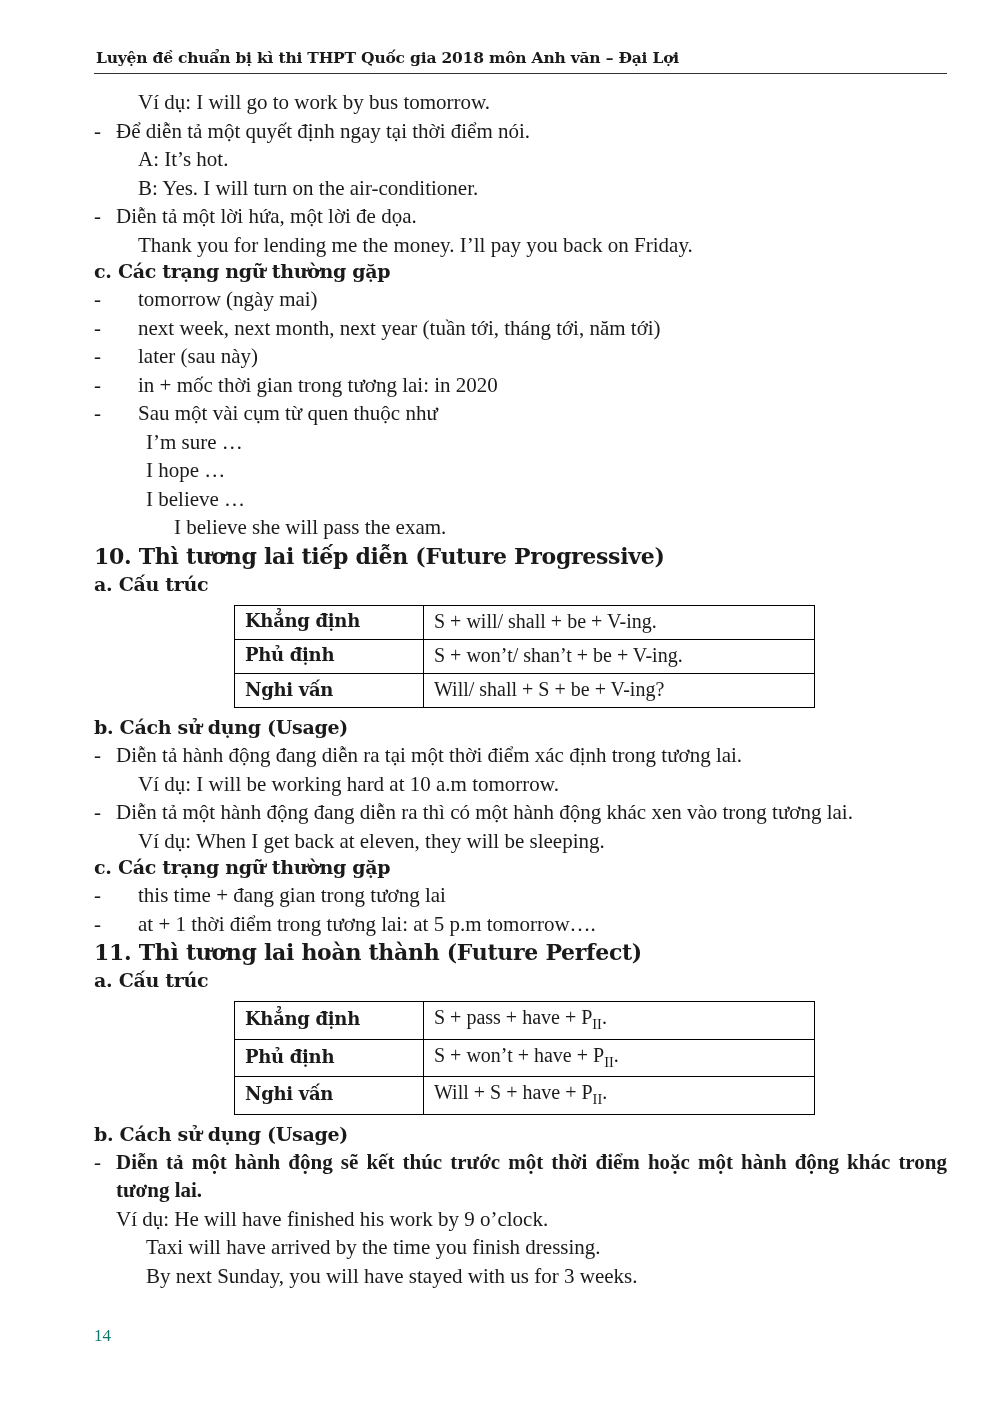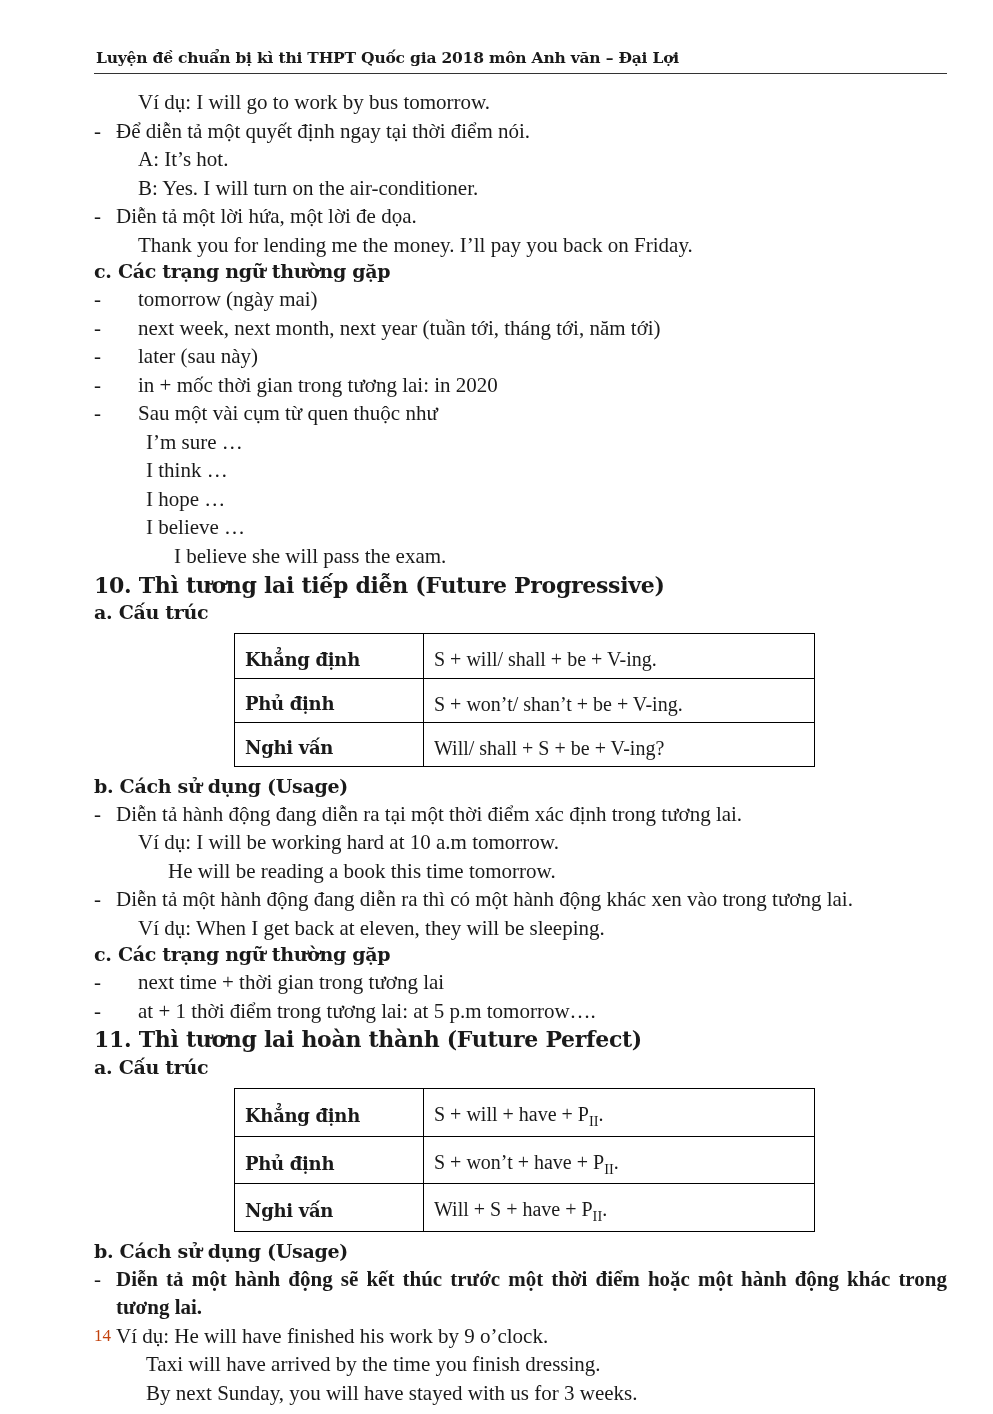"I think …" div.indent-2 { html: <div>I think …</div> -> none }
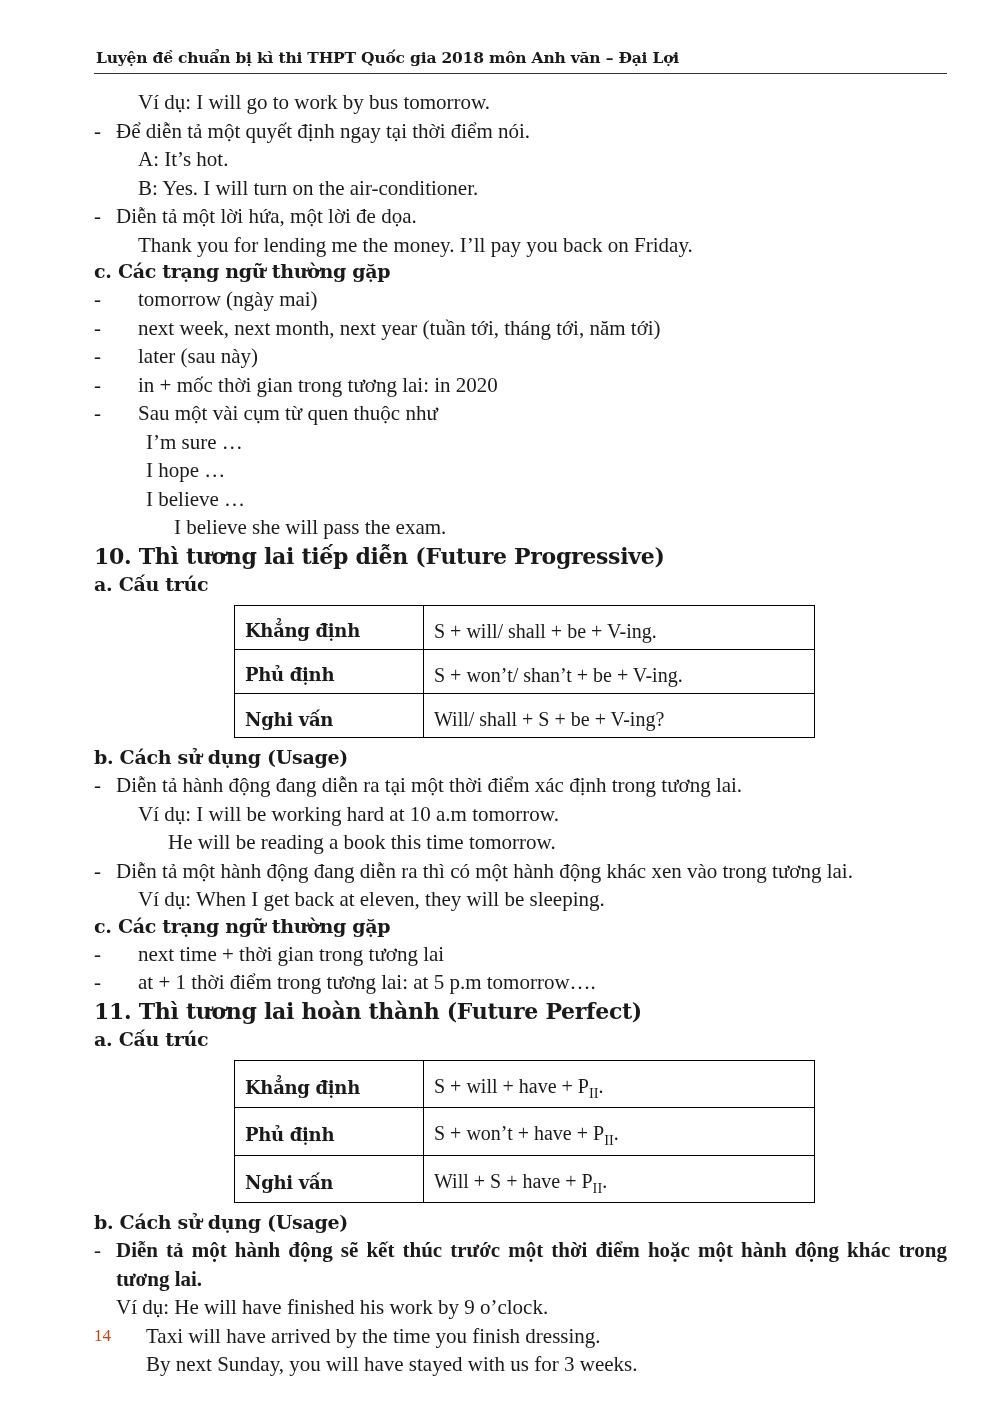"Khẳng định" table.grammar td { padding: 12px 10px 4px 10px -> 2px 10px 4px 10px }
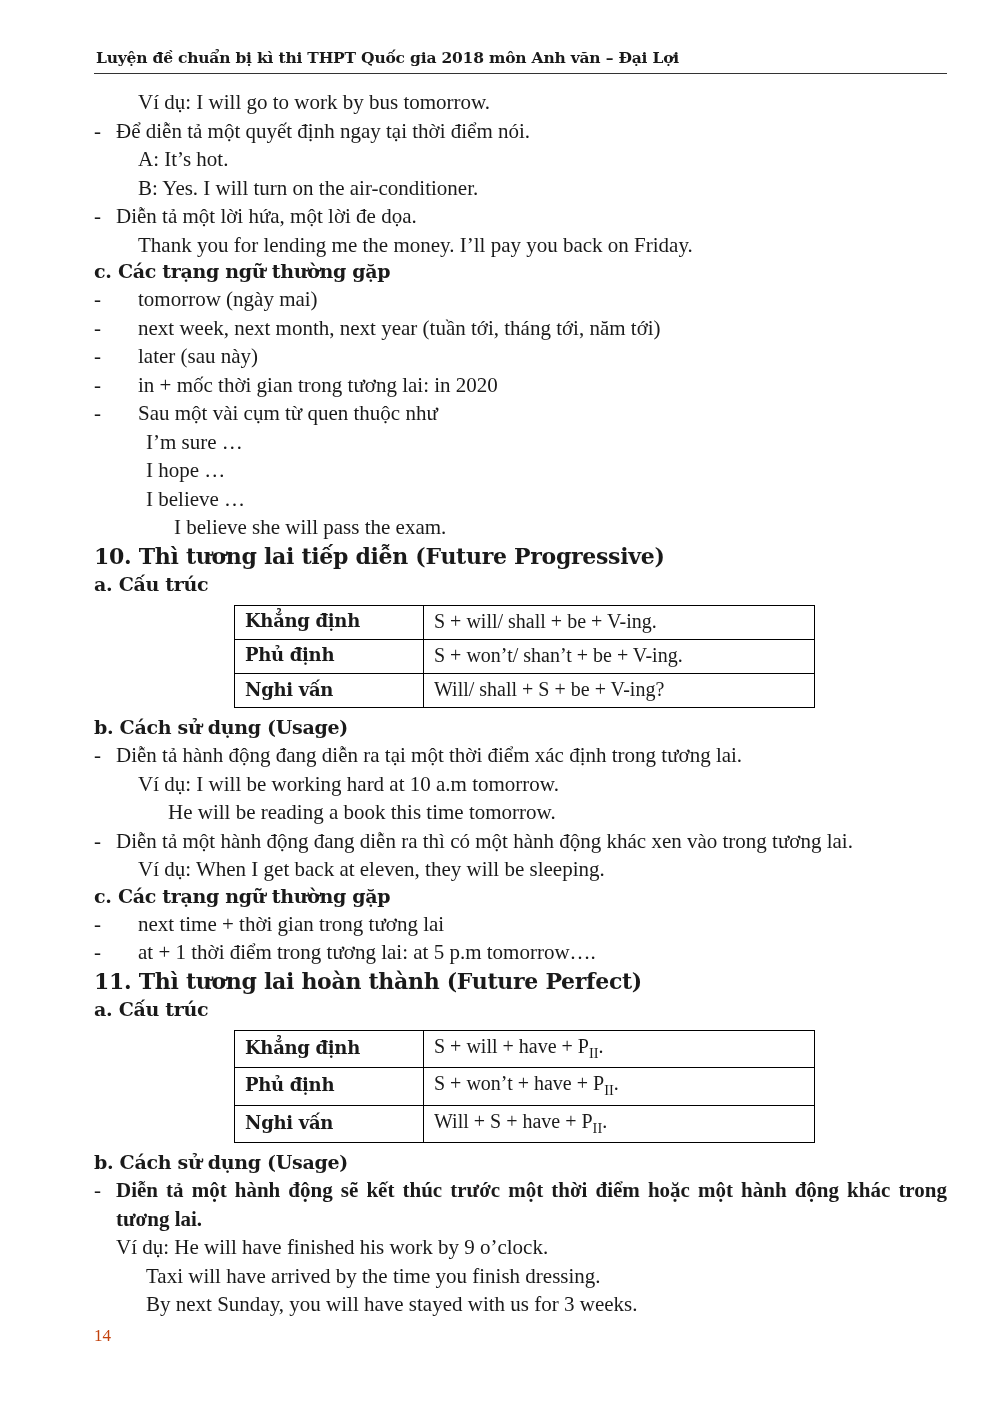"He will be reading a" div.line { html: <div> <span></span> <span>He will be reading a book this time tomorrow.</span> </div> -> none }
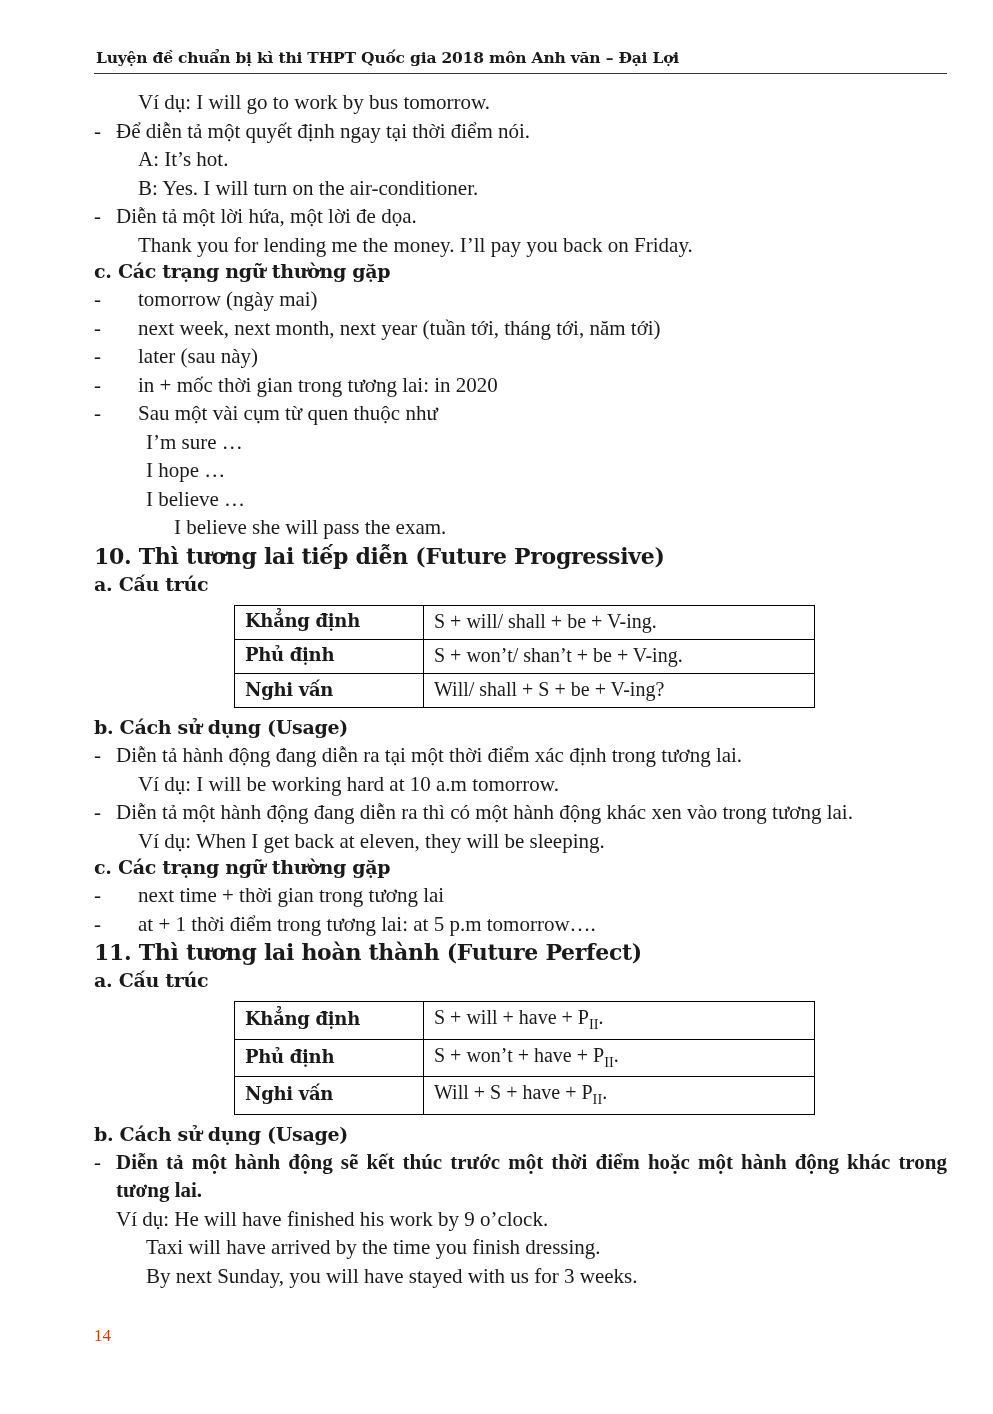"next time + thời gian" span.txt { text: next time + thời -> this time + đang }
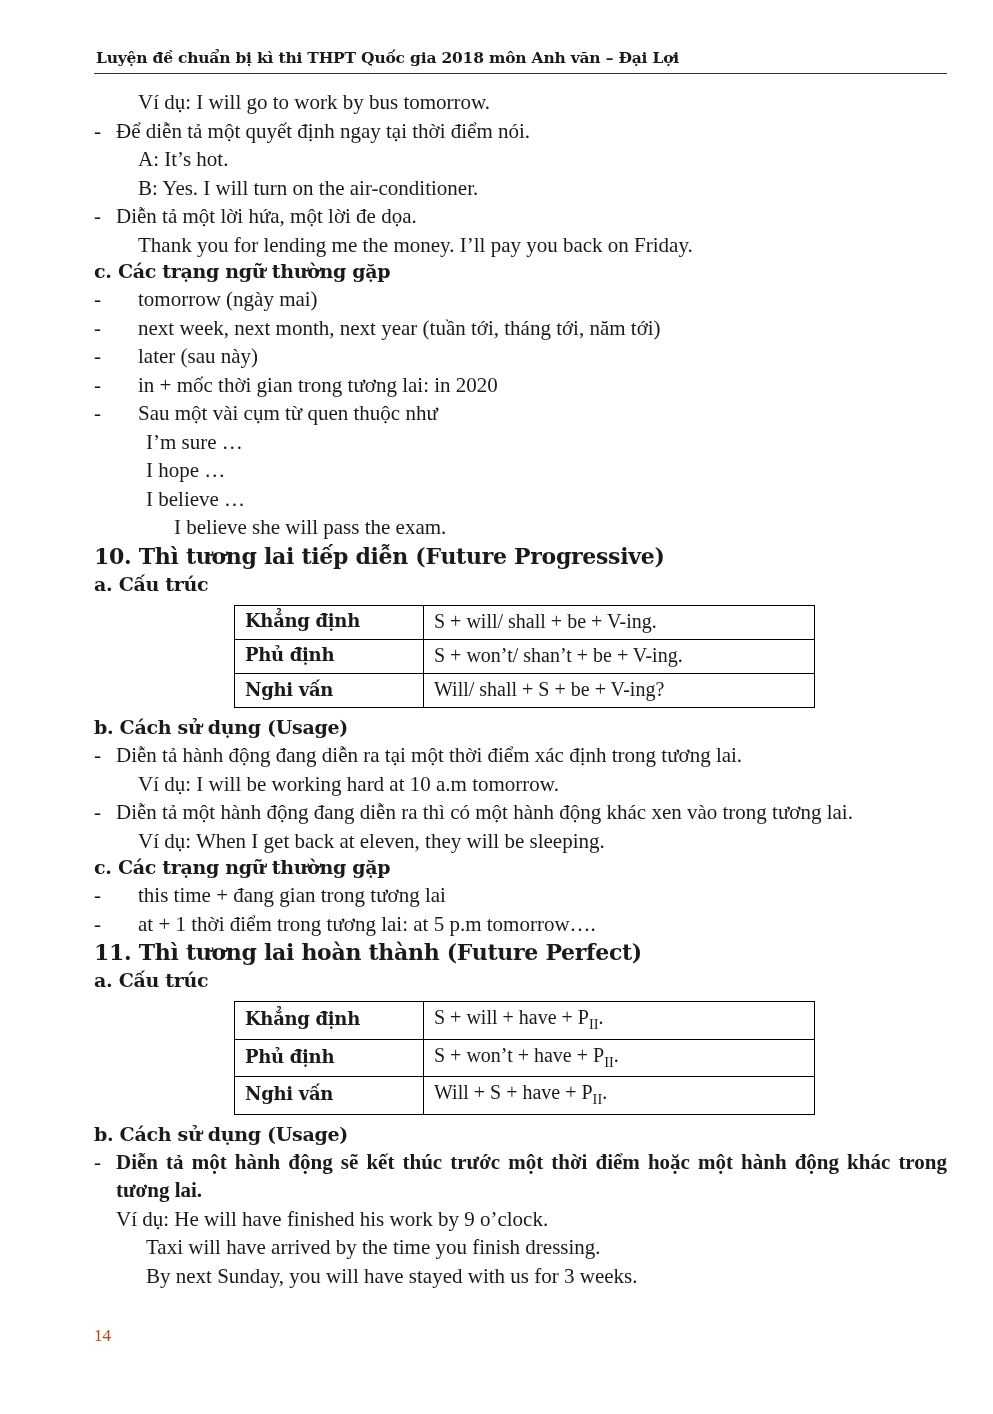"S + will + have" span { text: will -> pass }
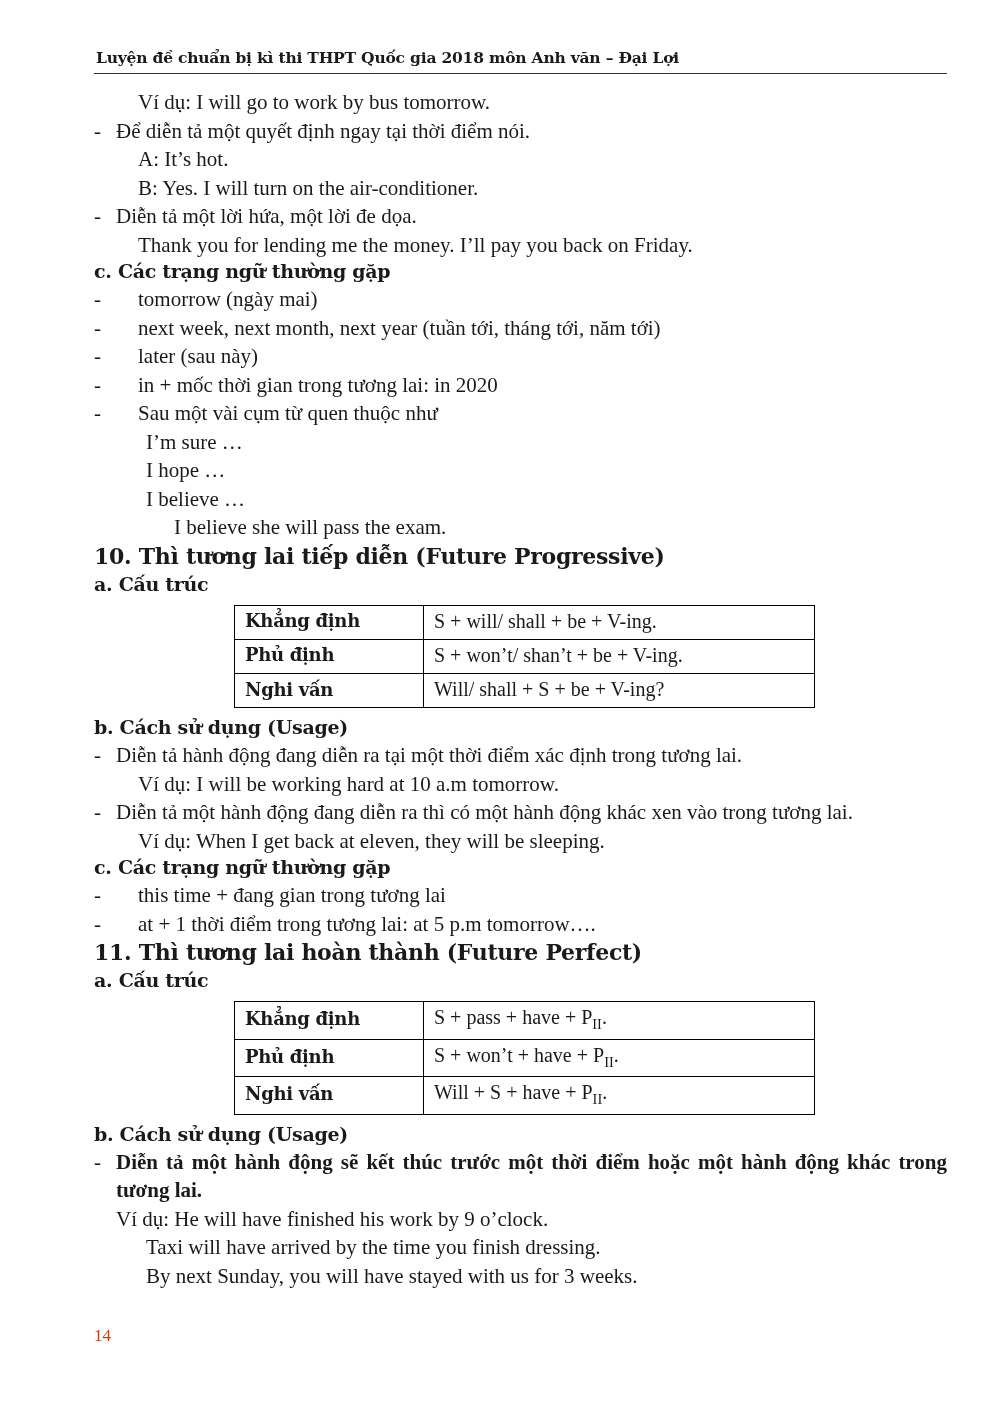"14" .pagenum { color: #c2410c -> #0f766e }
